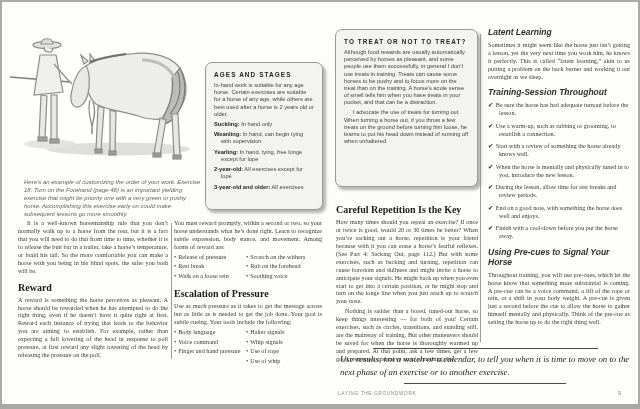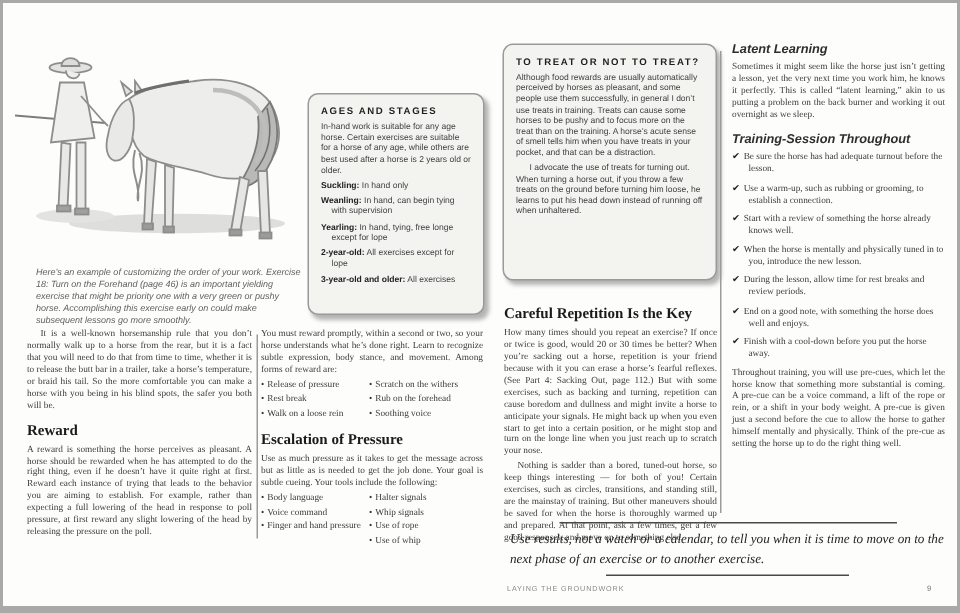"Using Pre-cues to Signal Your" h3.ital-head { html: none -> <h3>Using Pre-cues to Signal Your Horse</h3> }
